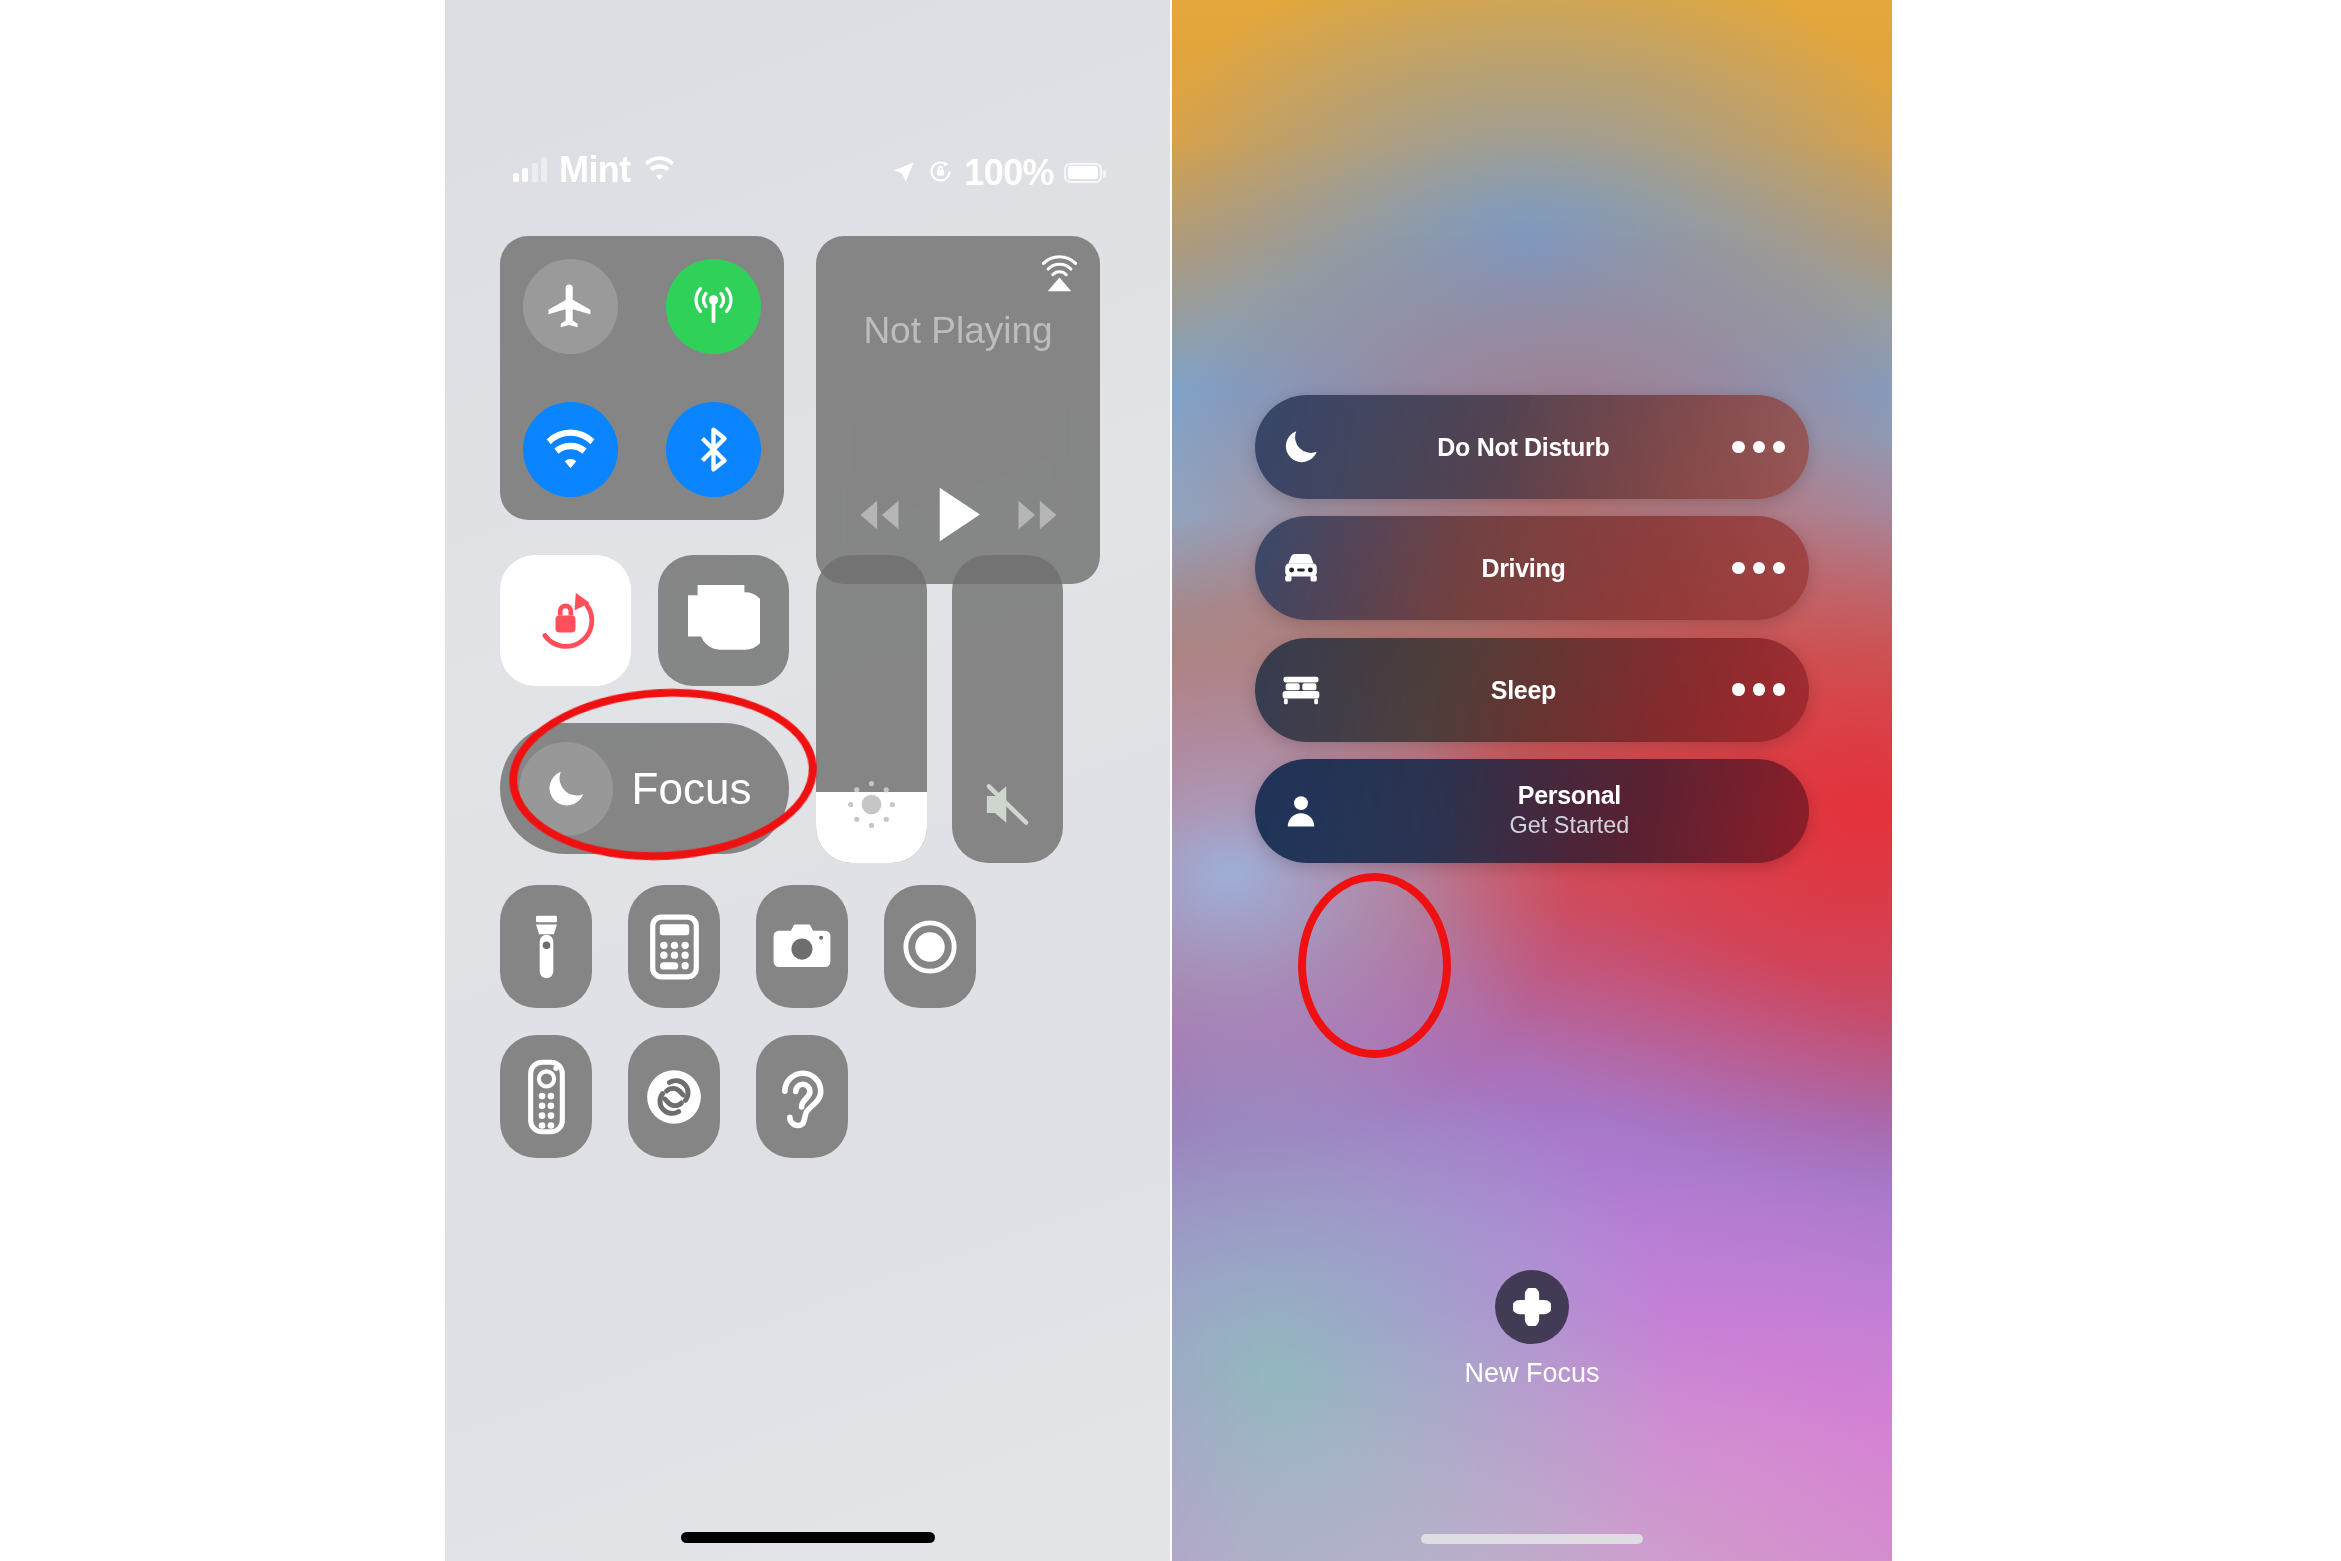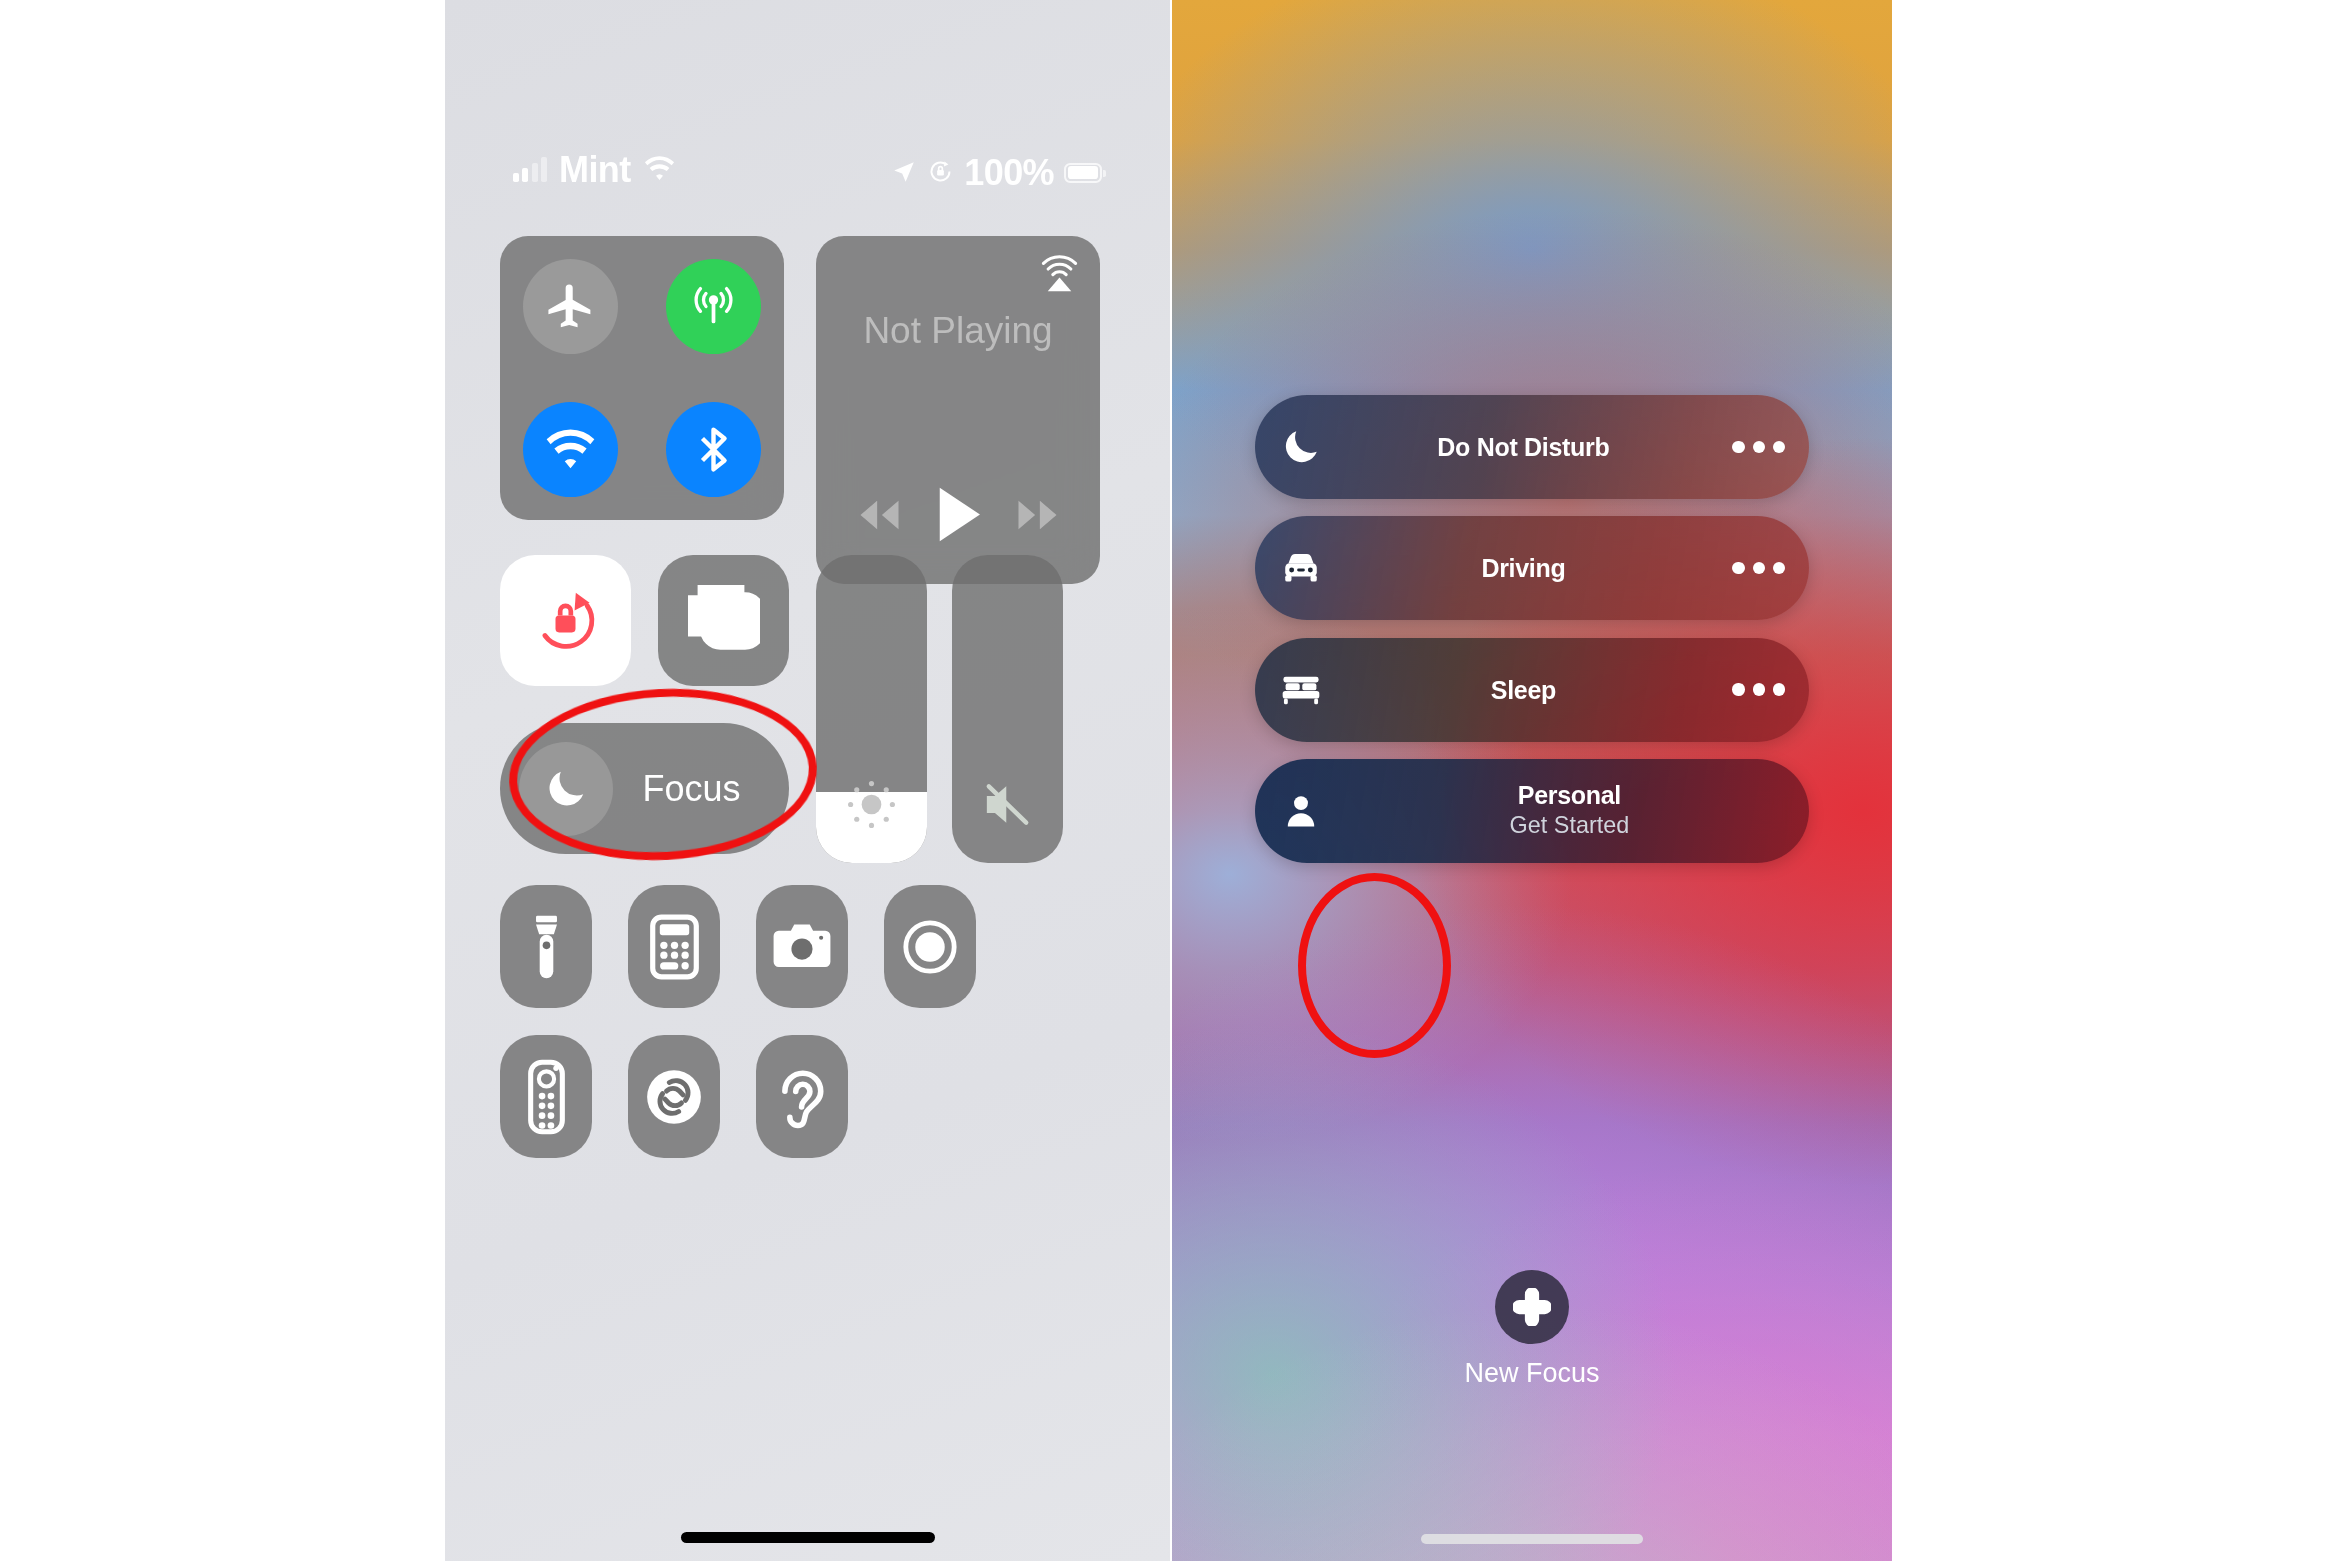"Focus" #focus-pill .lbl { font-size: 36px -> 44px }
